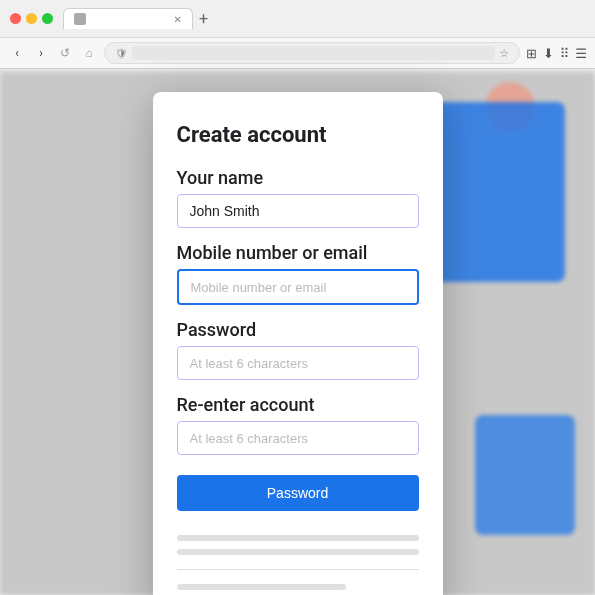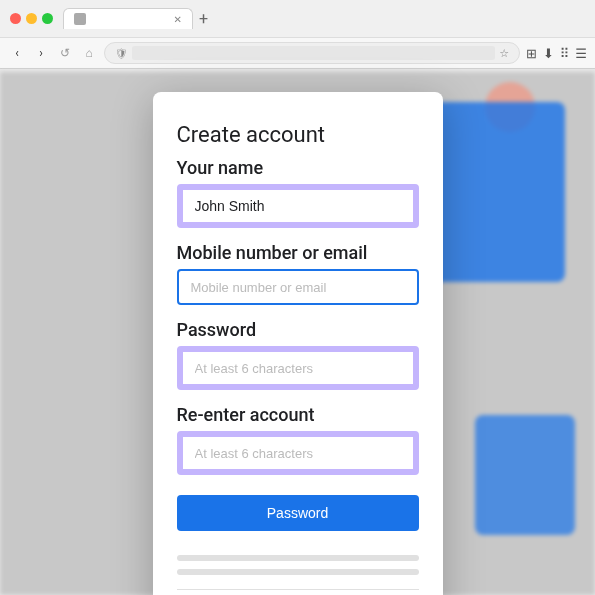"Create account" .modal-title { font-weight: 400 -> 700; margin-bottom: 10px -> 20px }
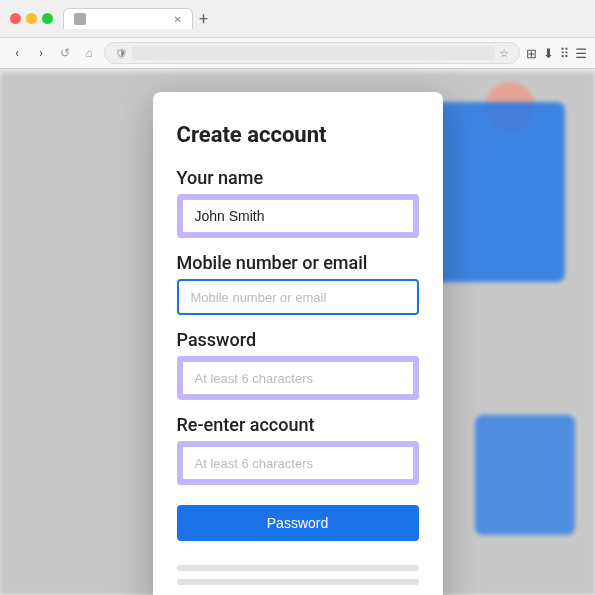"John Smith" .form-input { border: 6px solid #c4b5fd -> 1px solid #c4b5fd }
